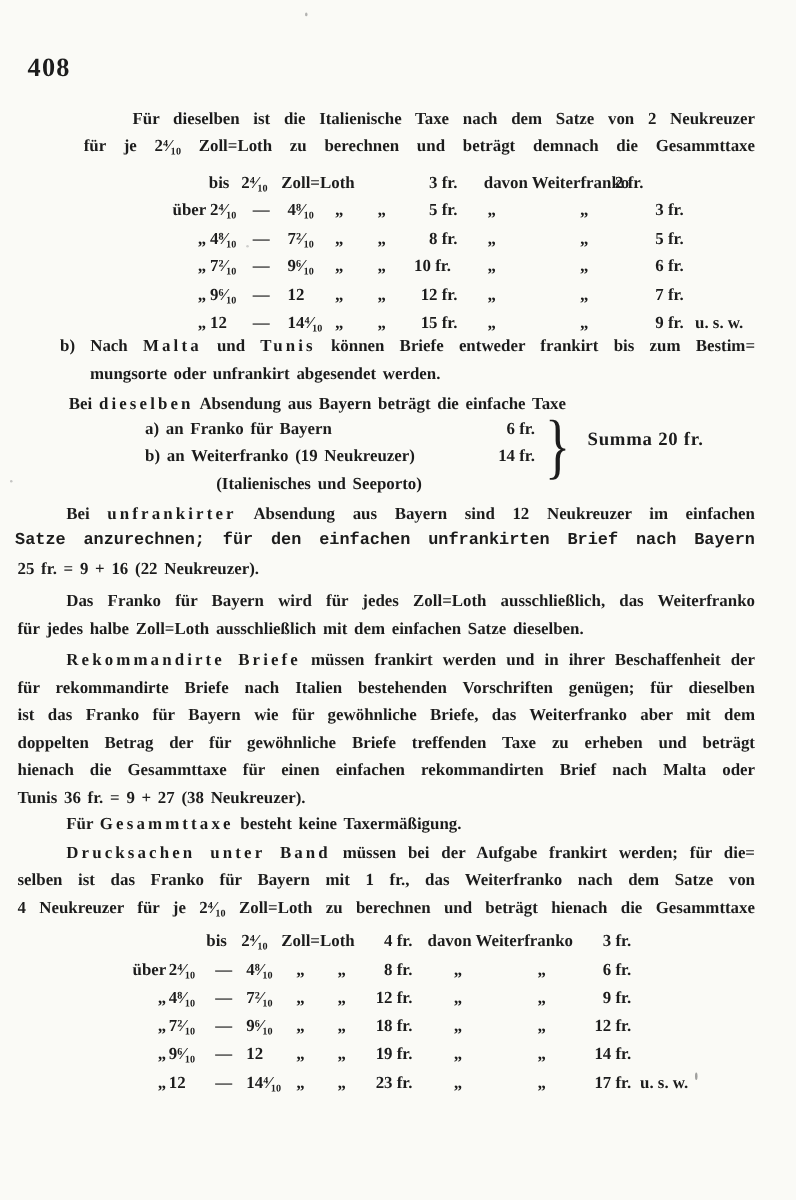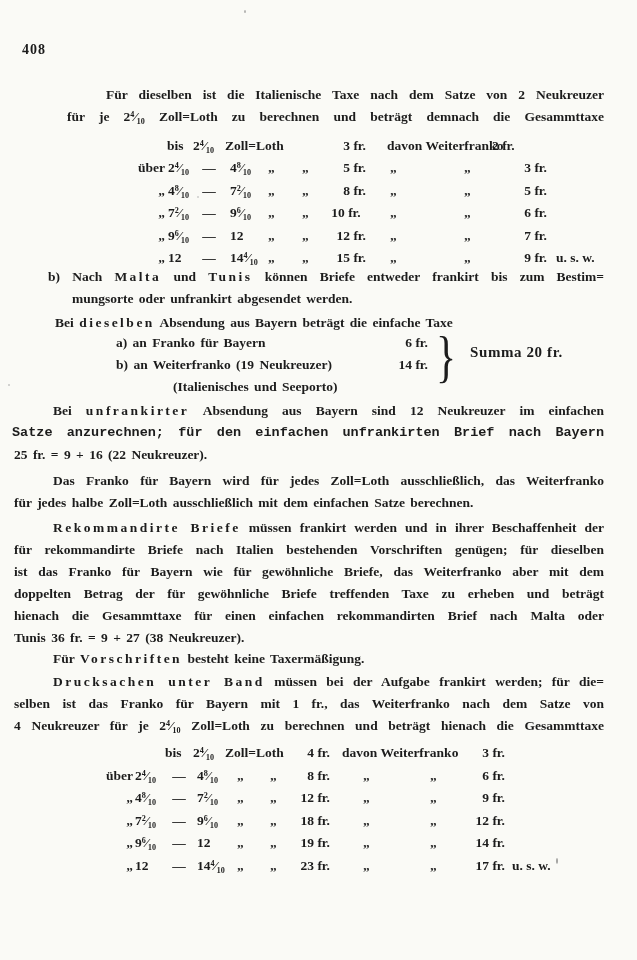"408" .pagenum { font-size: 14px -> 21px }
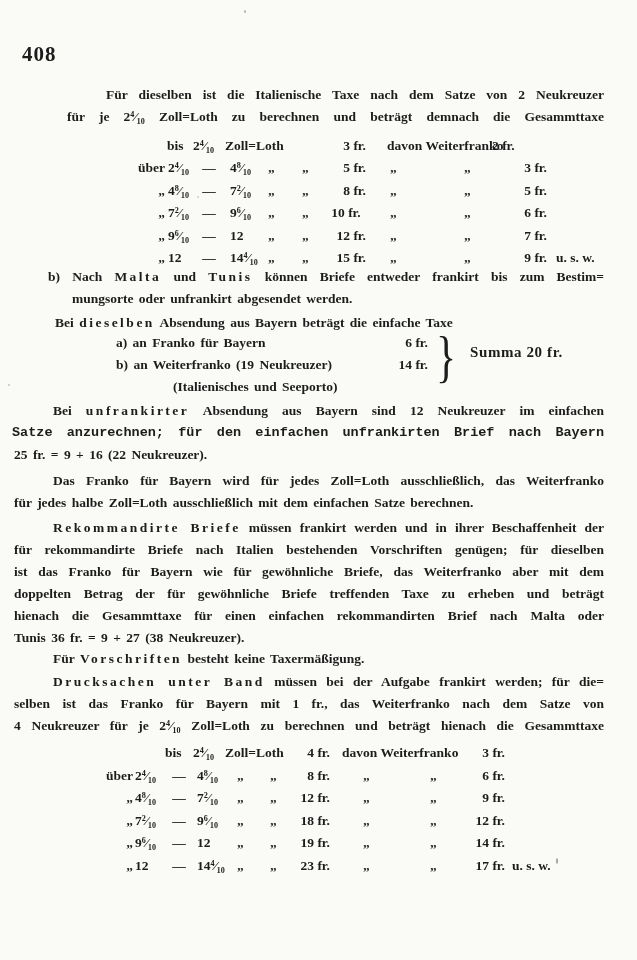"für jedes halbe Zoll=Loth ausschließlich" span { text: berechnen -> dieselben }
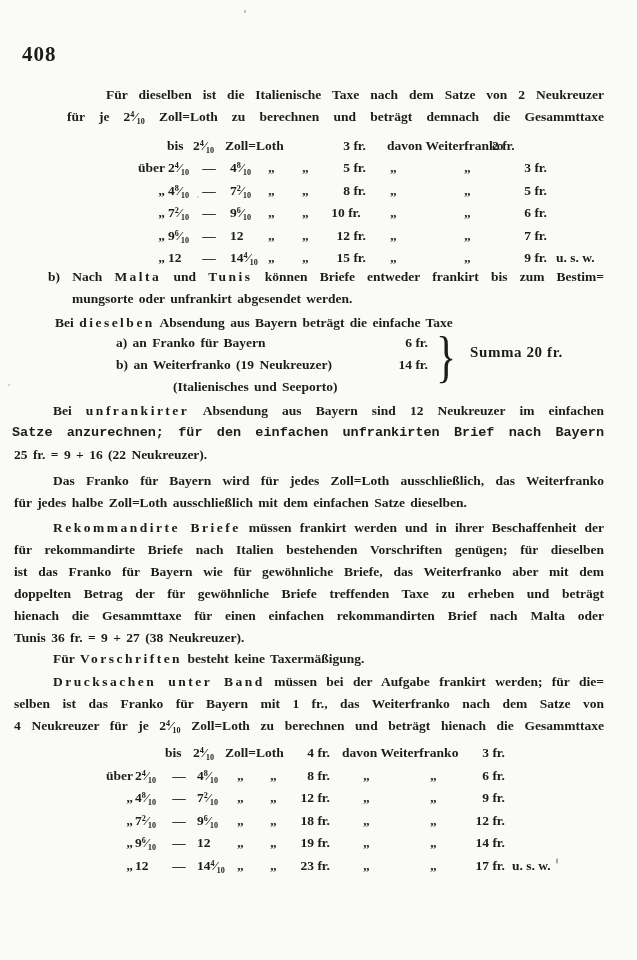"Vorschriften" span.sp { text: Vorschriften -> Gesammttaxe }
